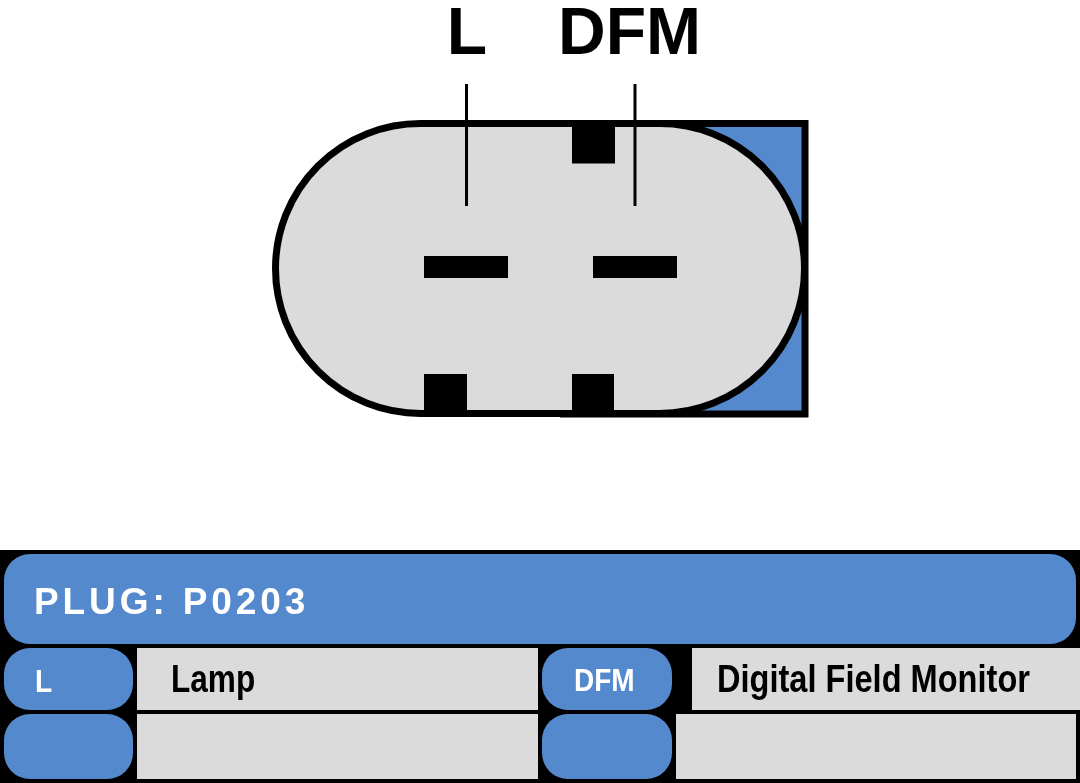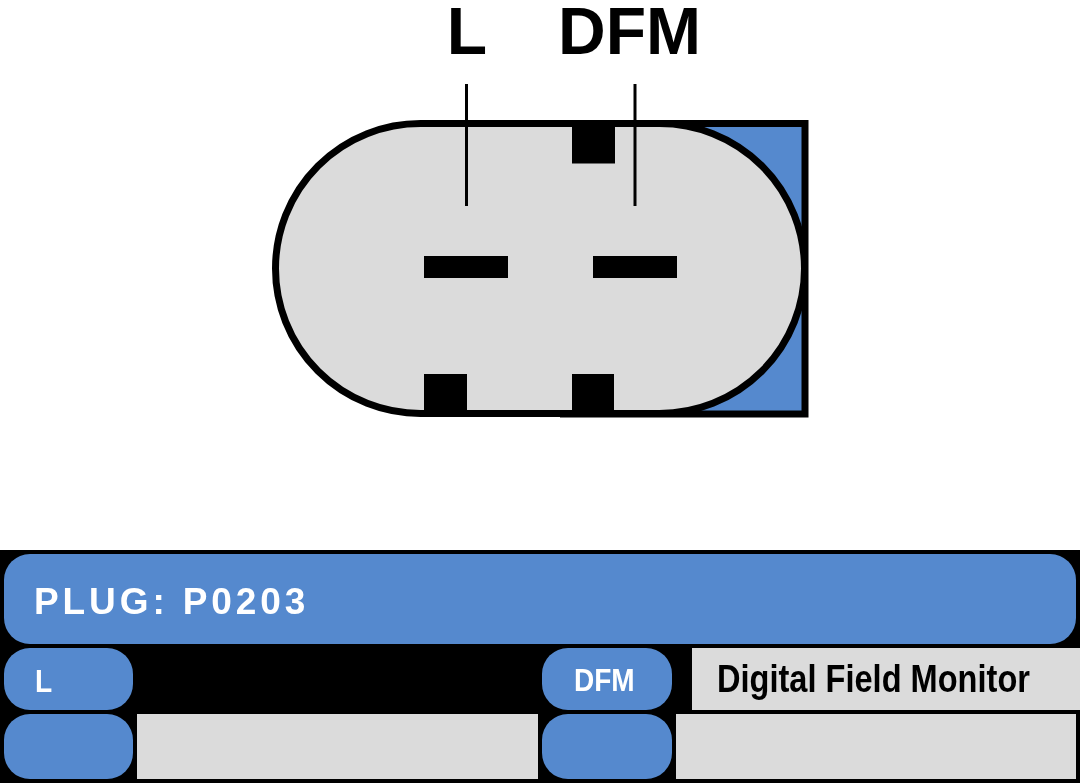"Lamp" div.cell { html: none -> <div> <span>Lamp</span> </div> }
